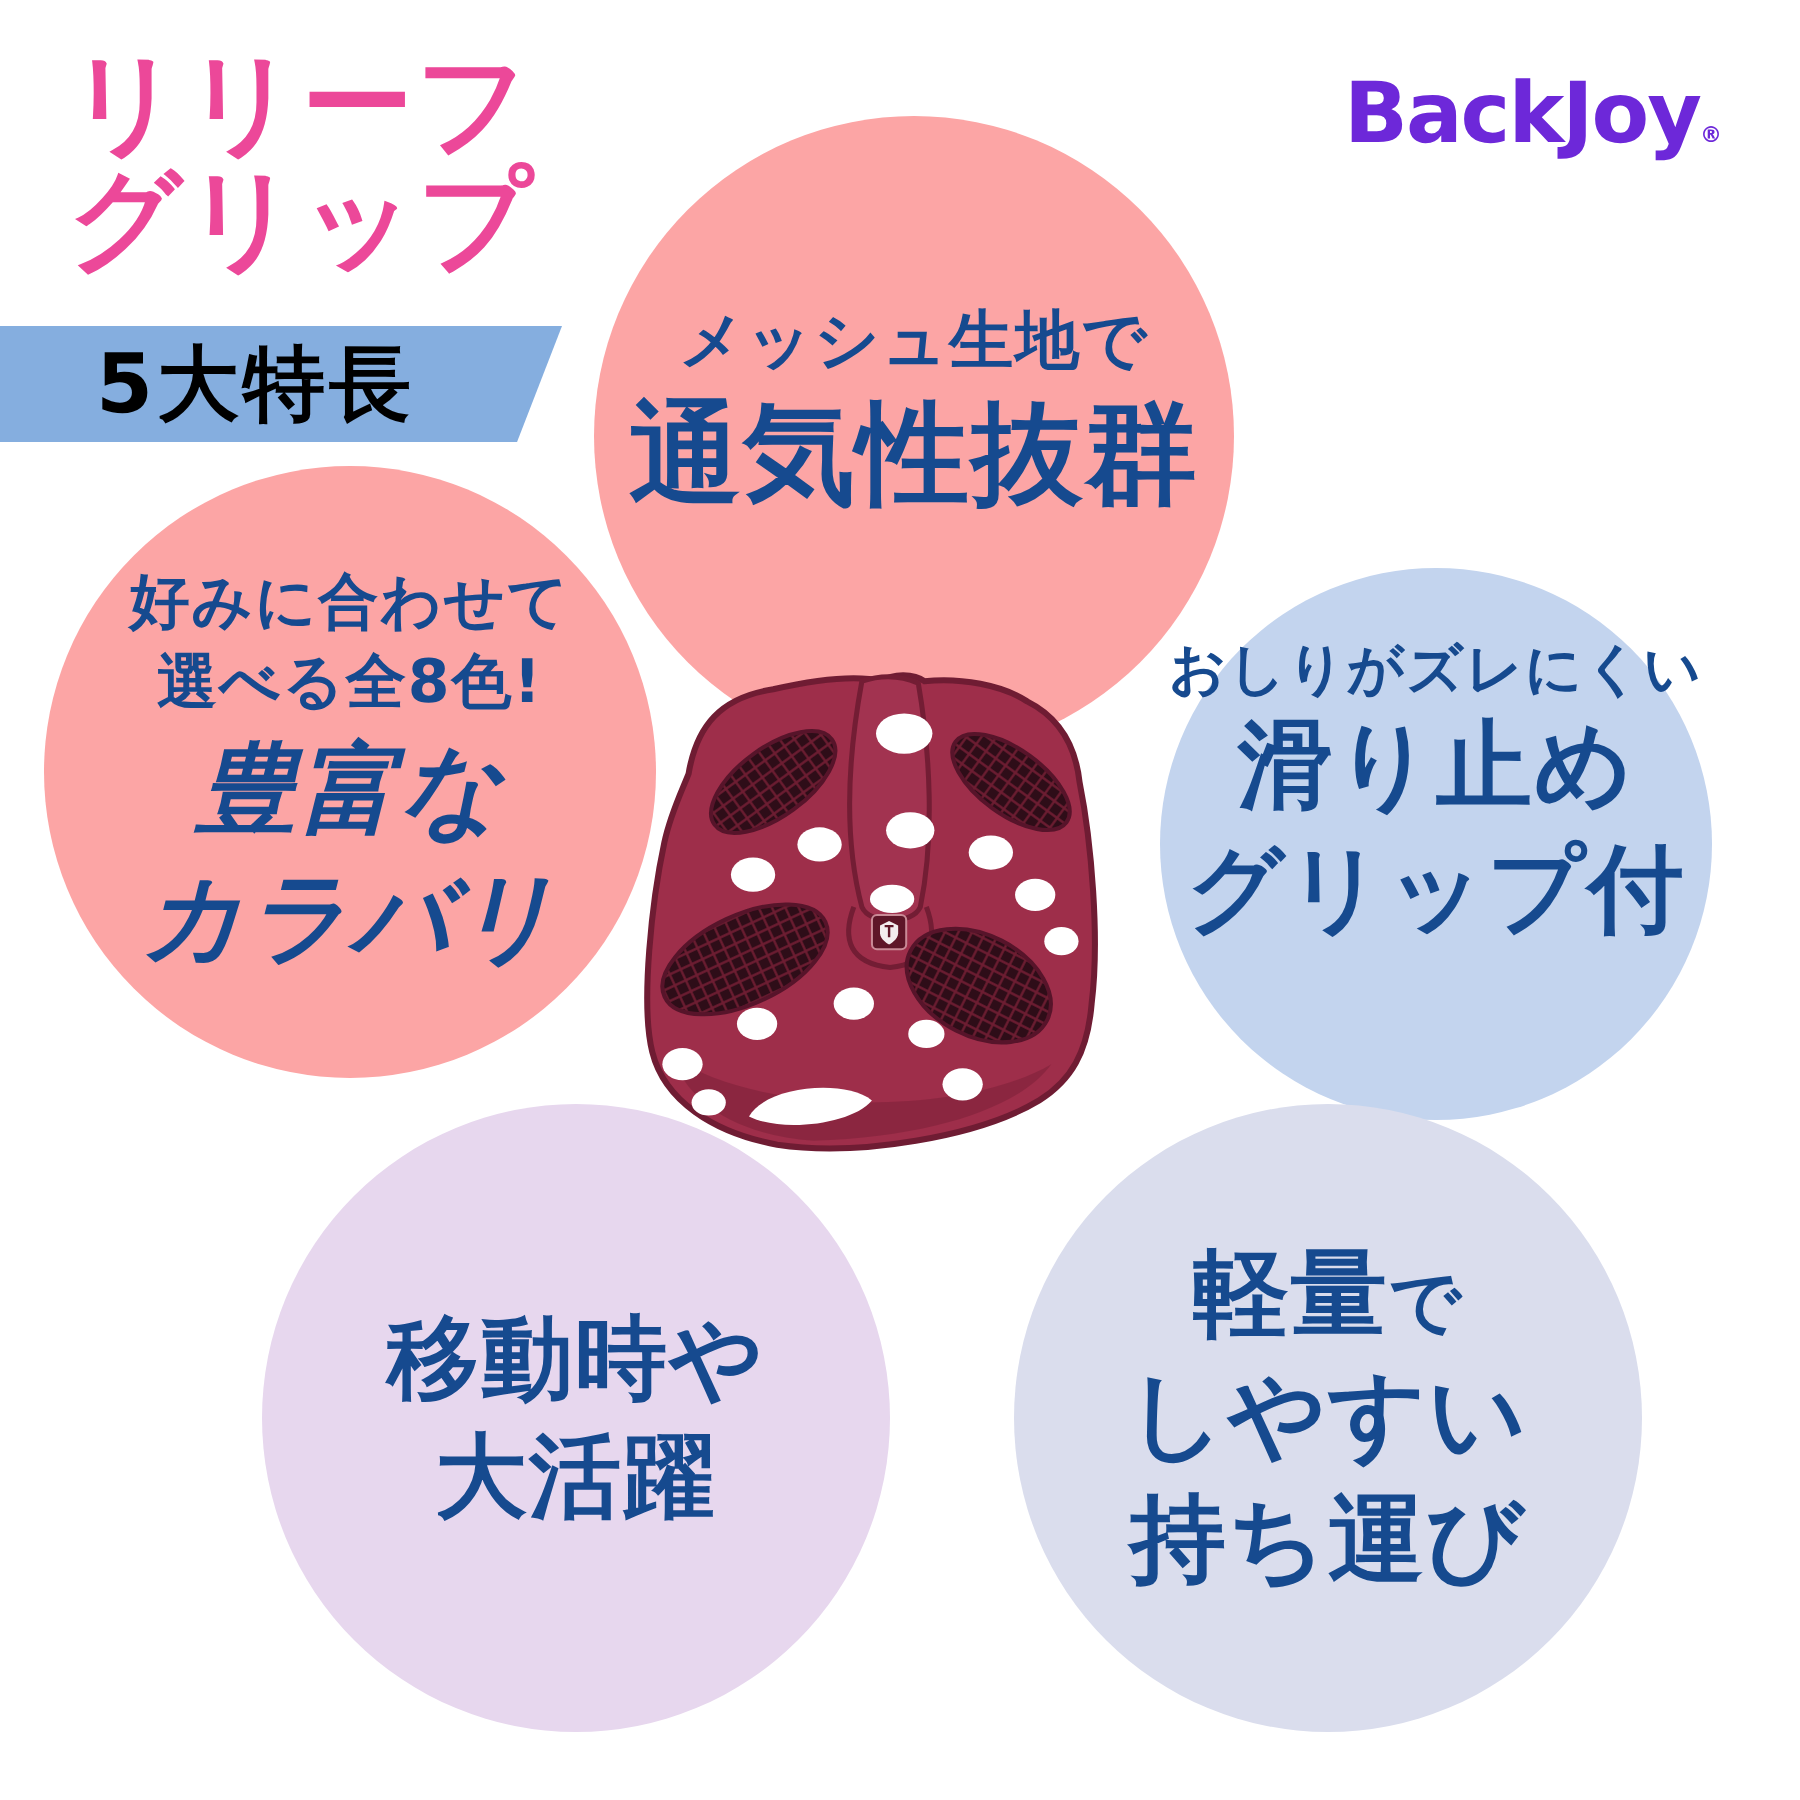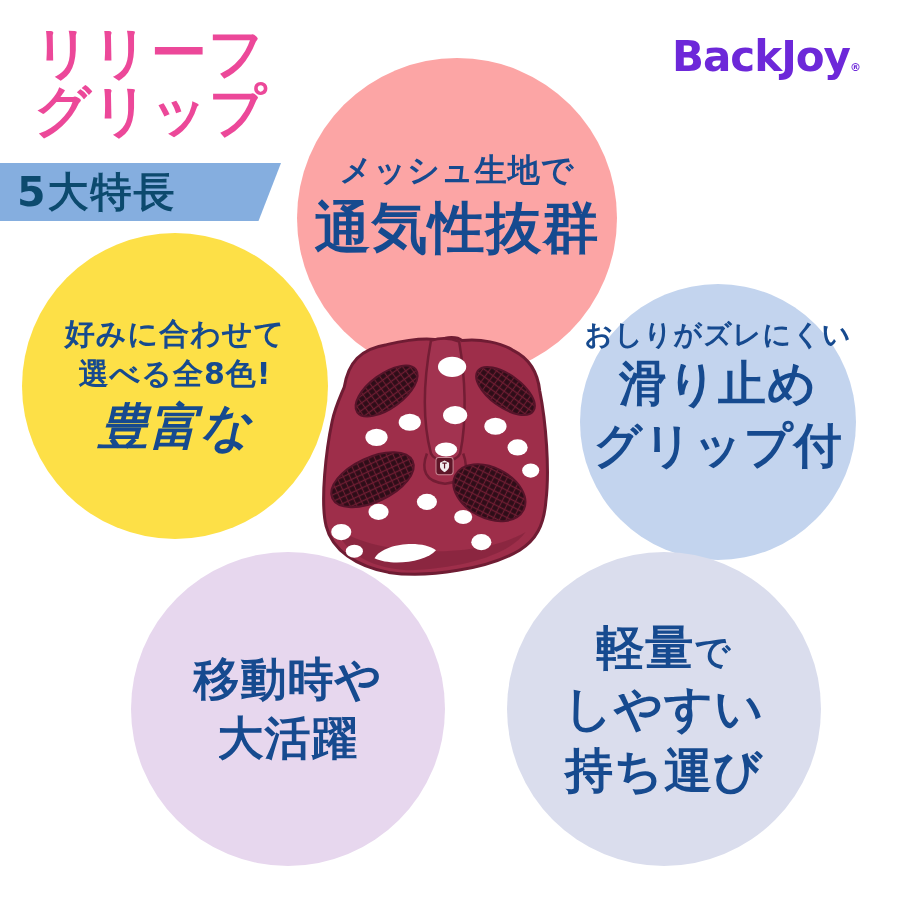"5大特長" .badge span { color: #0c4a6e -> #000000; padding-left: 17px -> 48px }
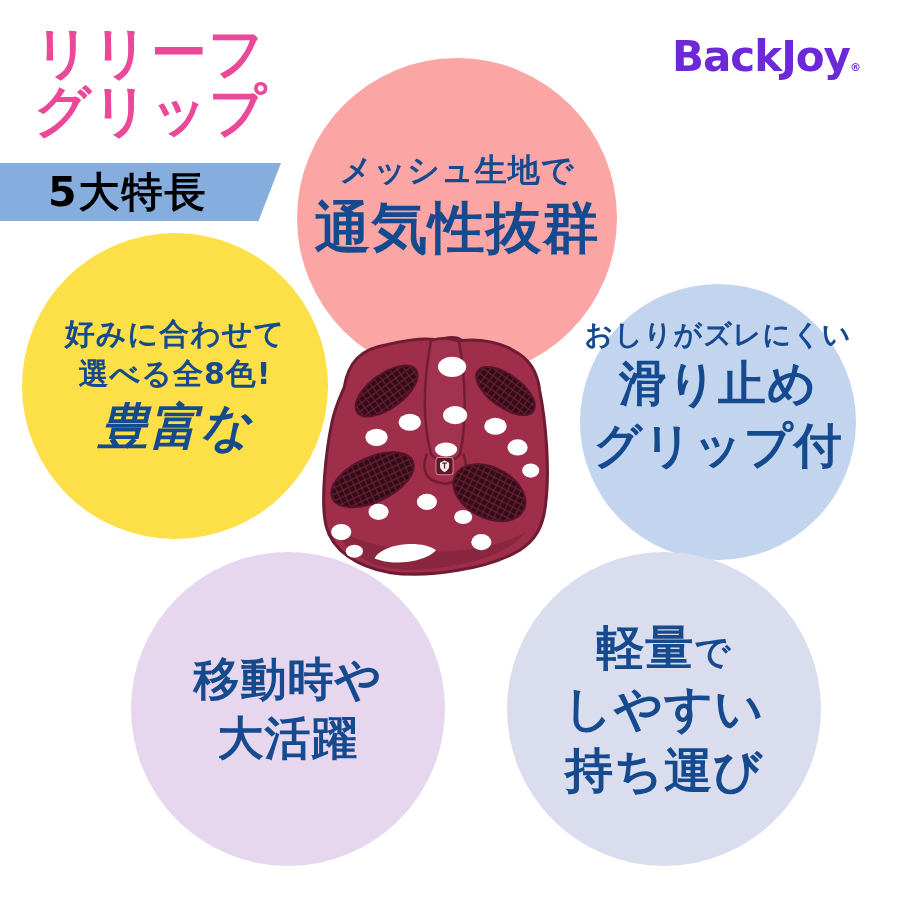"好みに合わせて" div.bubble { background: #fde047 -> #fca5a5 }
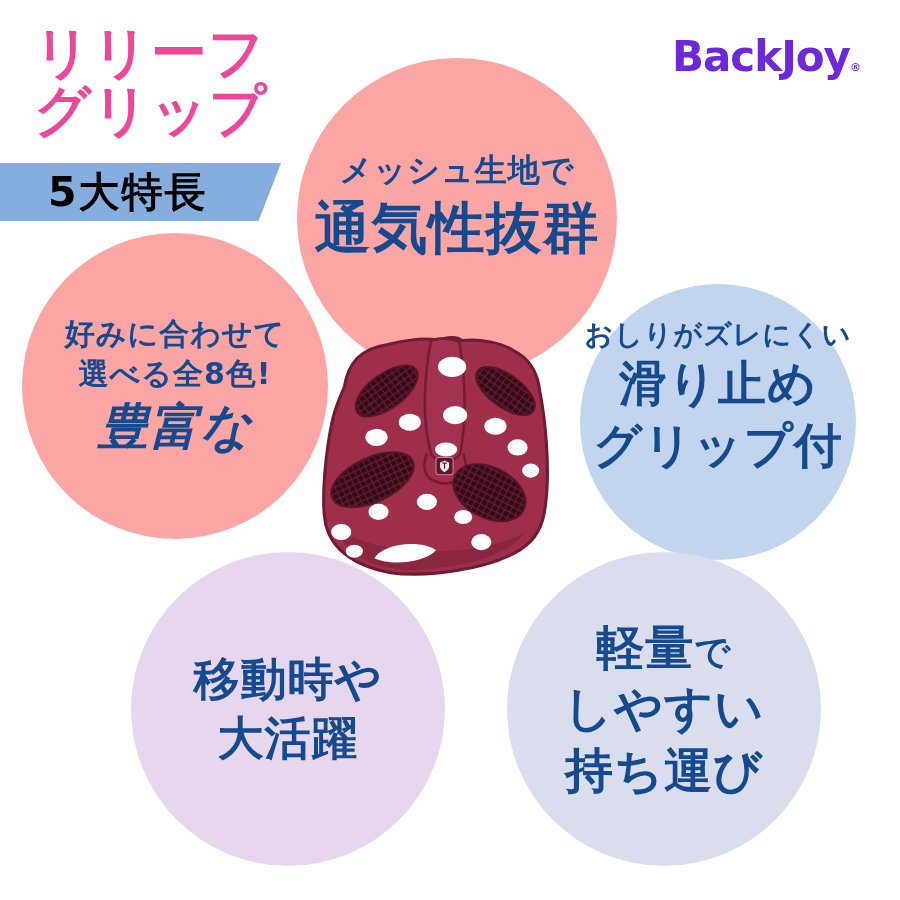"カラバリ" div.lg { html: none -> <div>カラバリ</div> }
